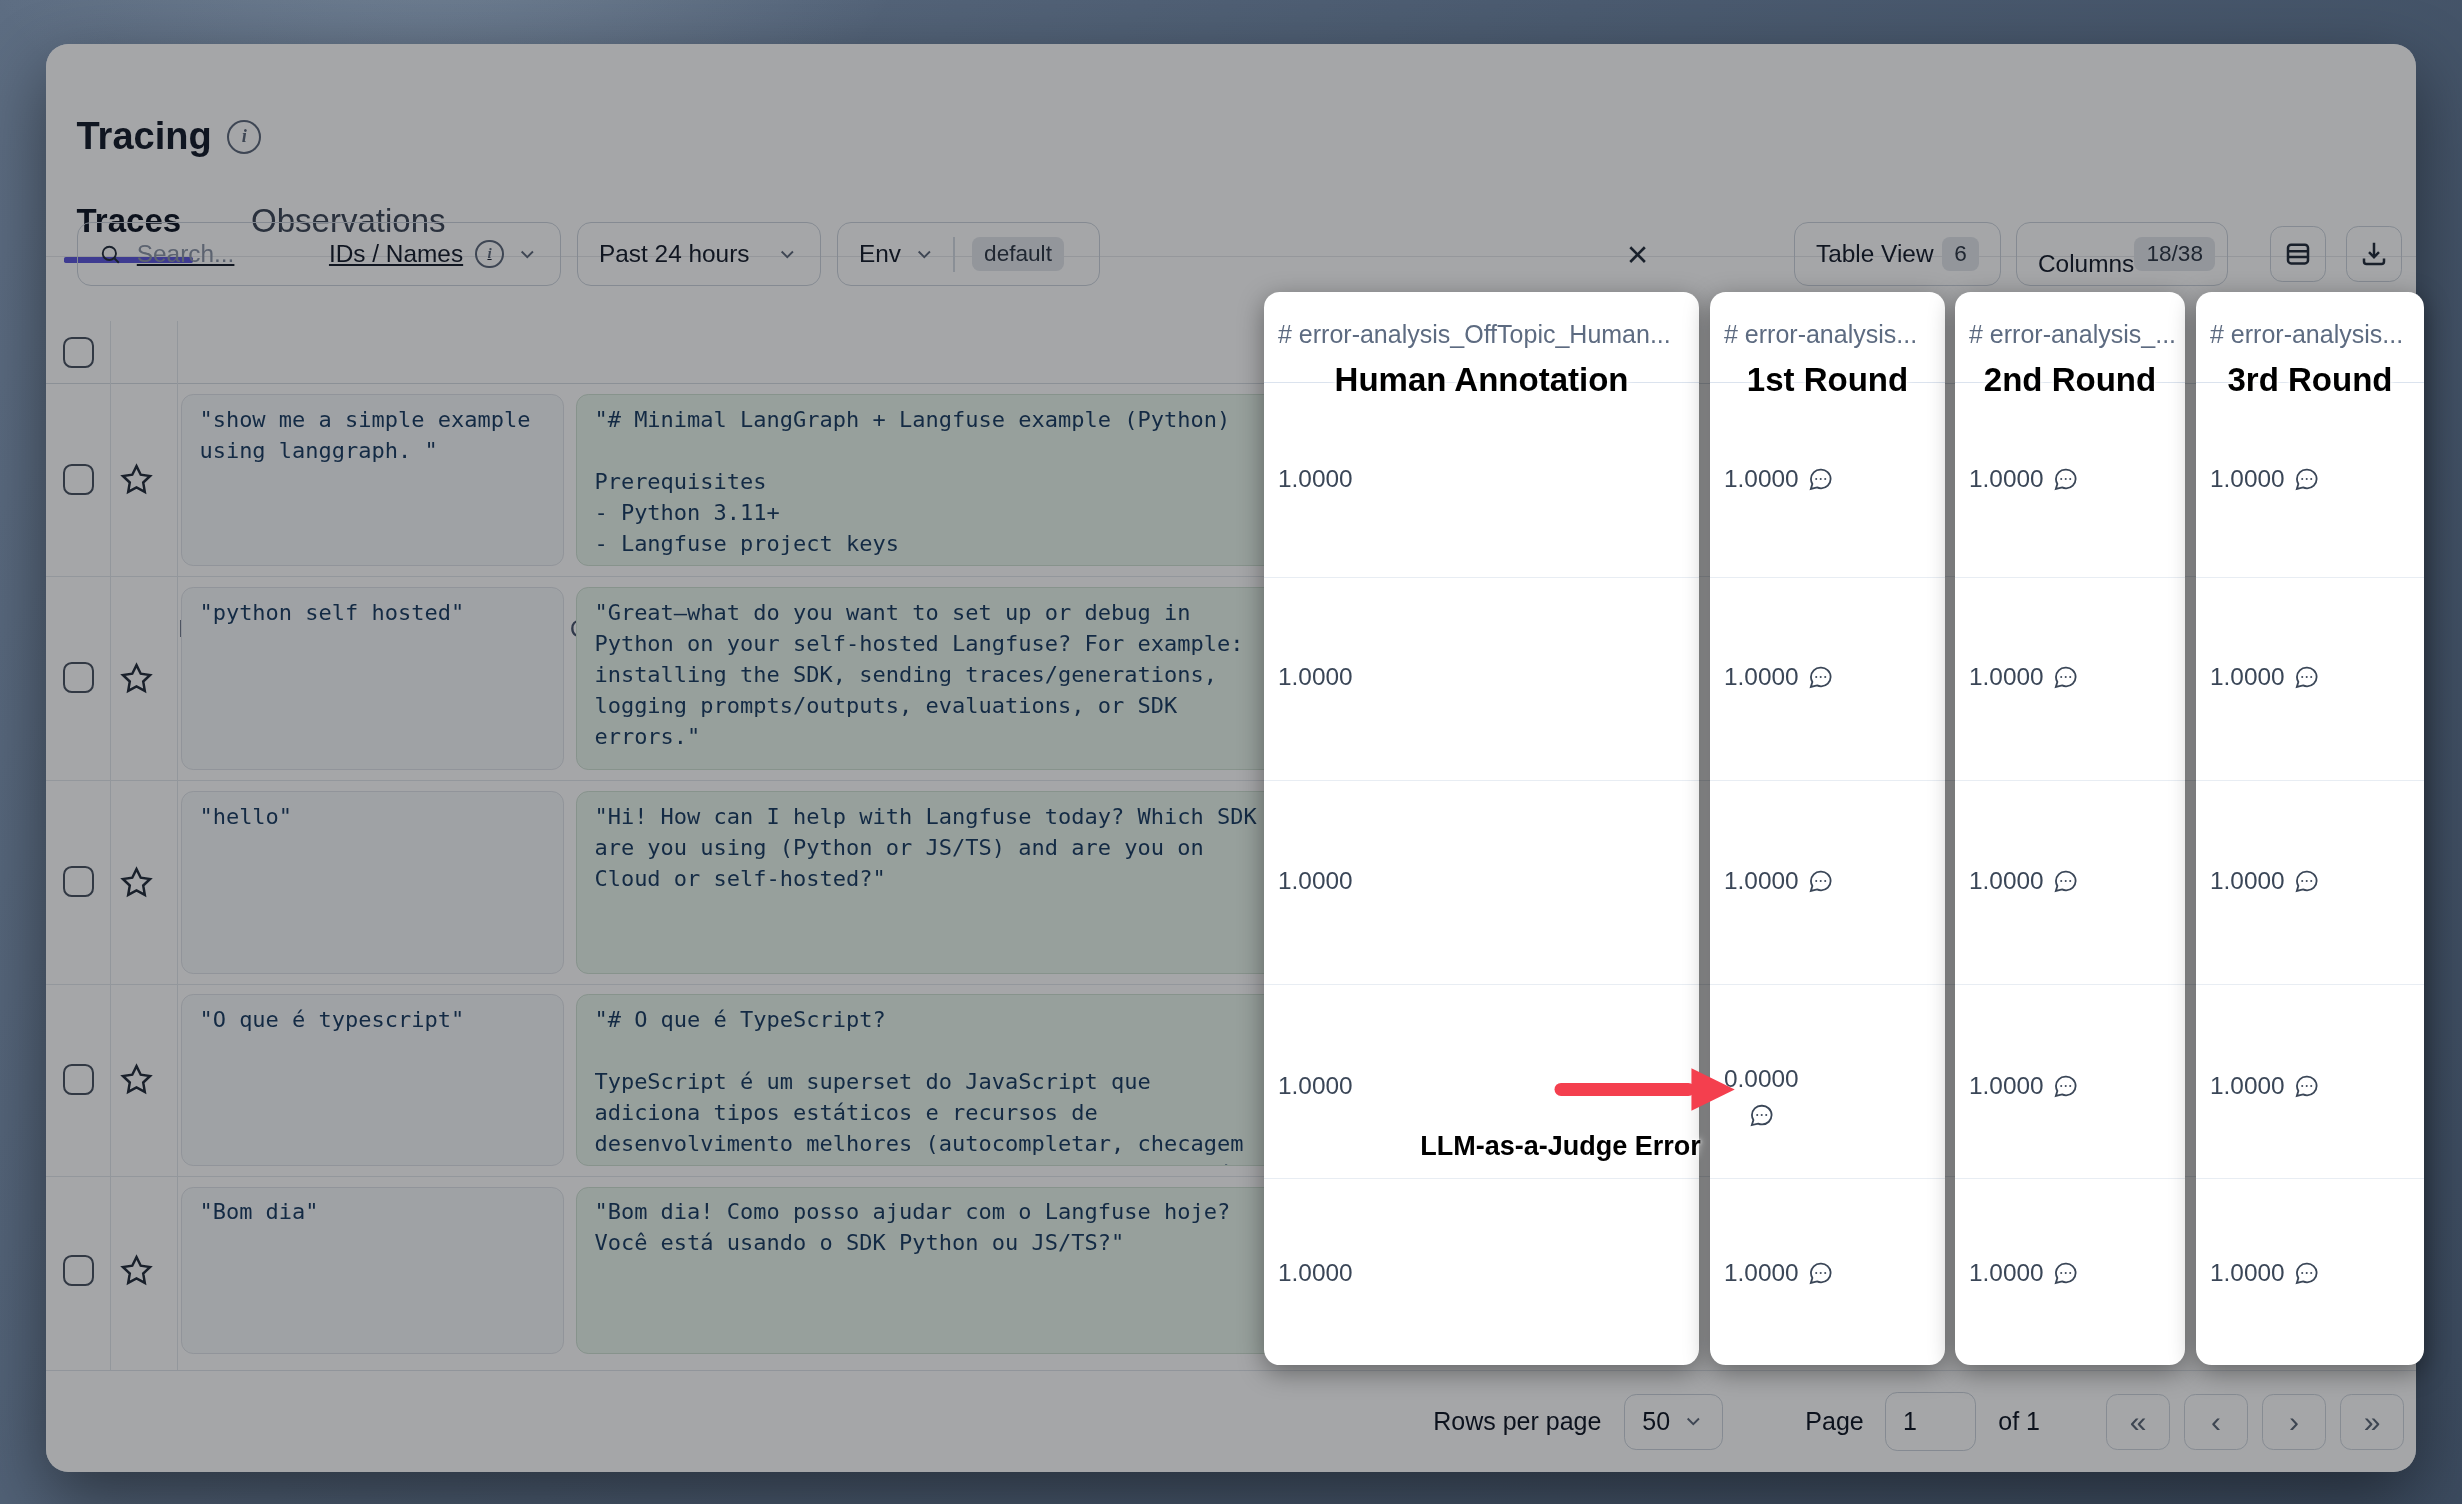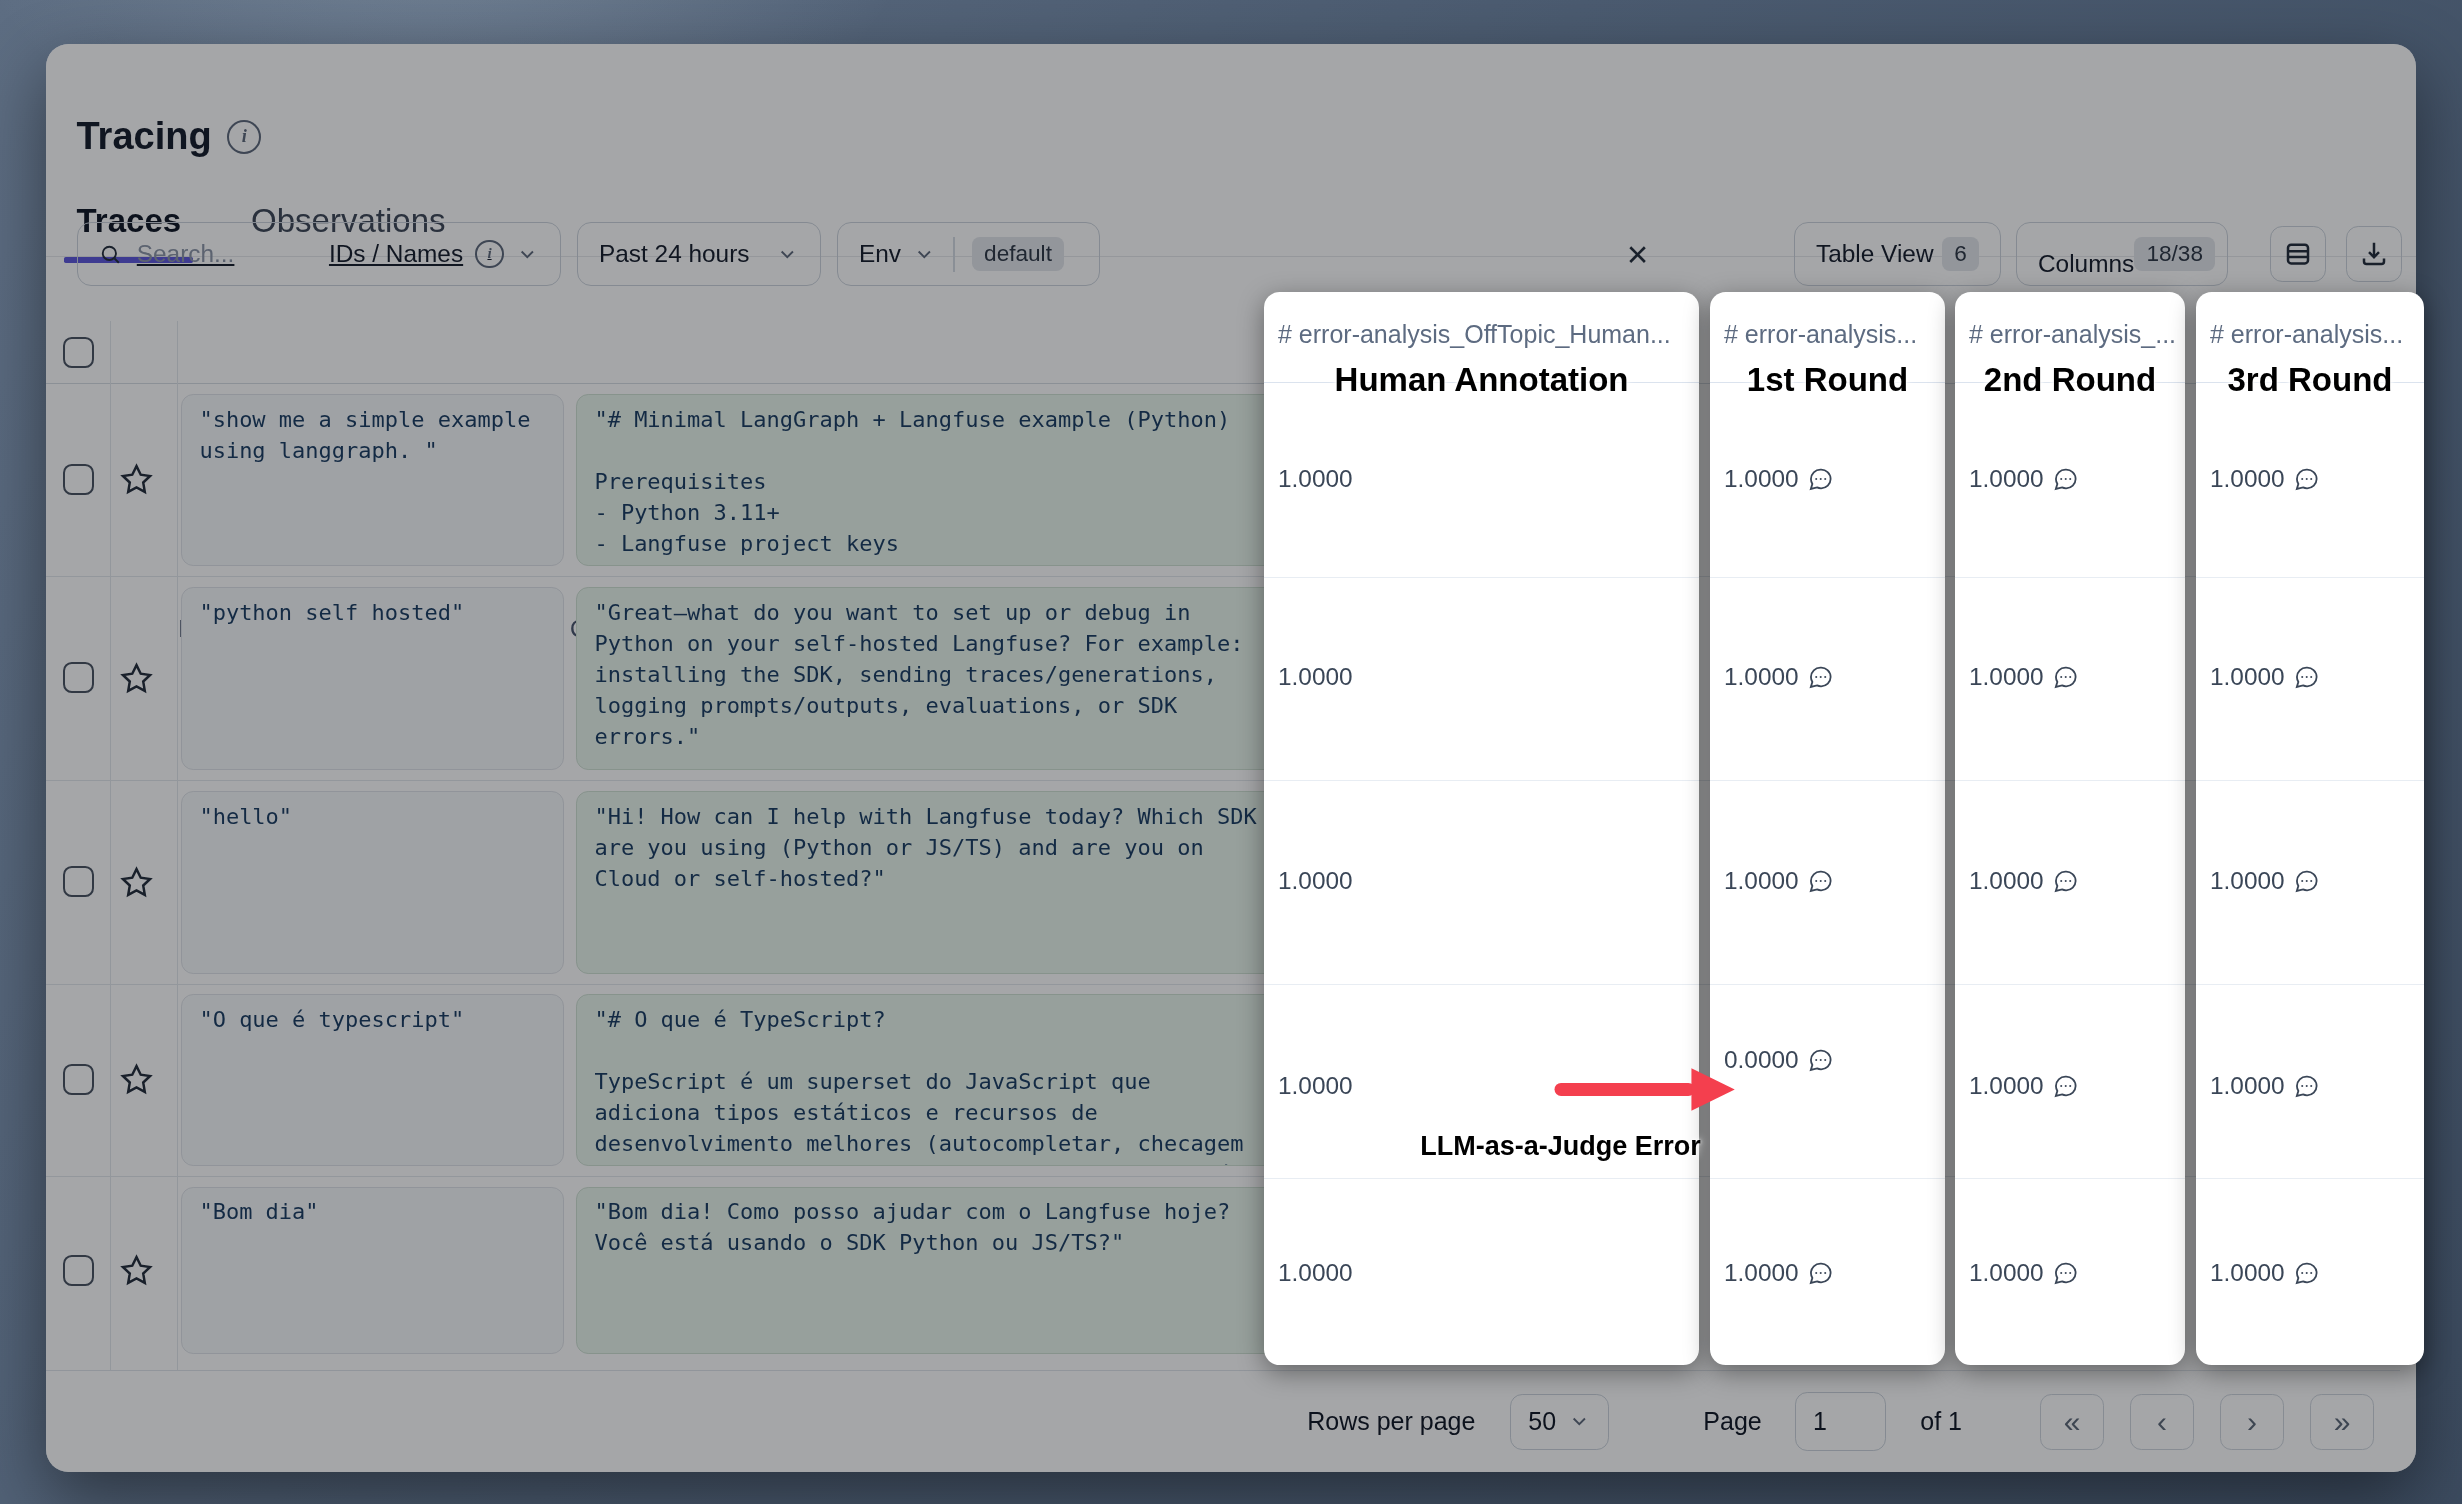"0.0000" div.score { flex-direction: none -> column; top: 768px -> 805px }
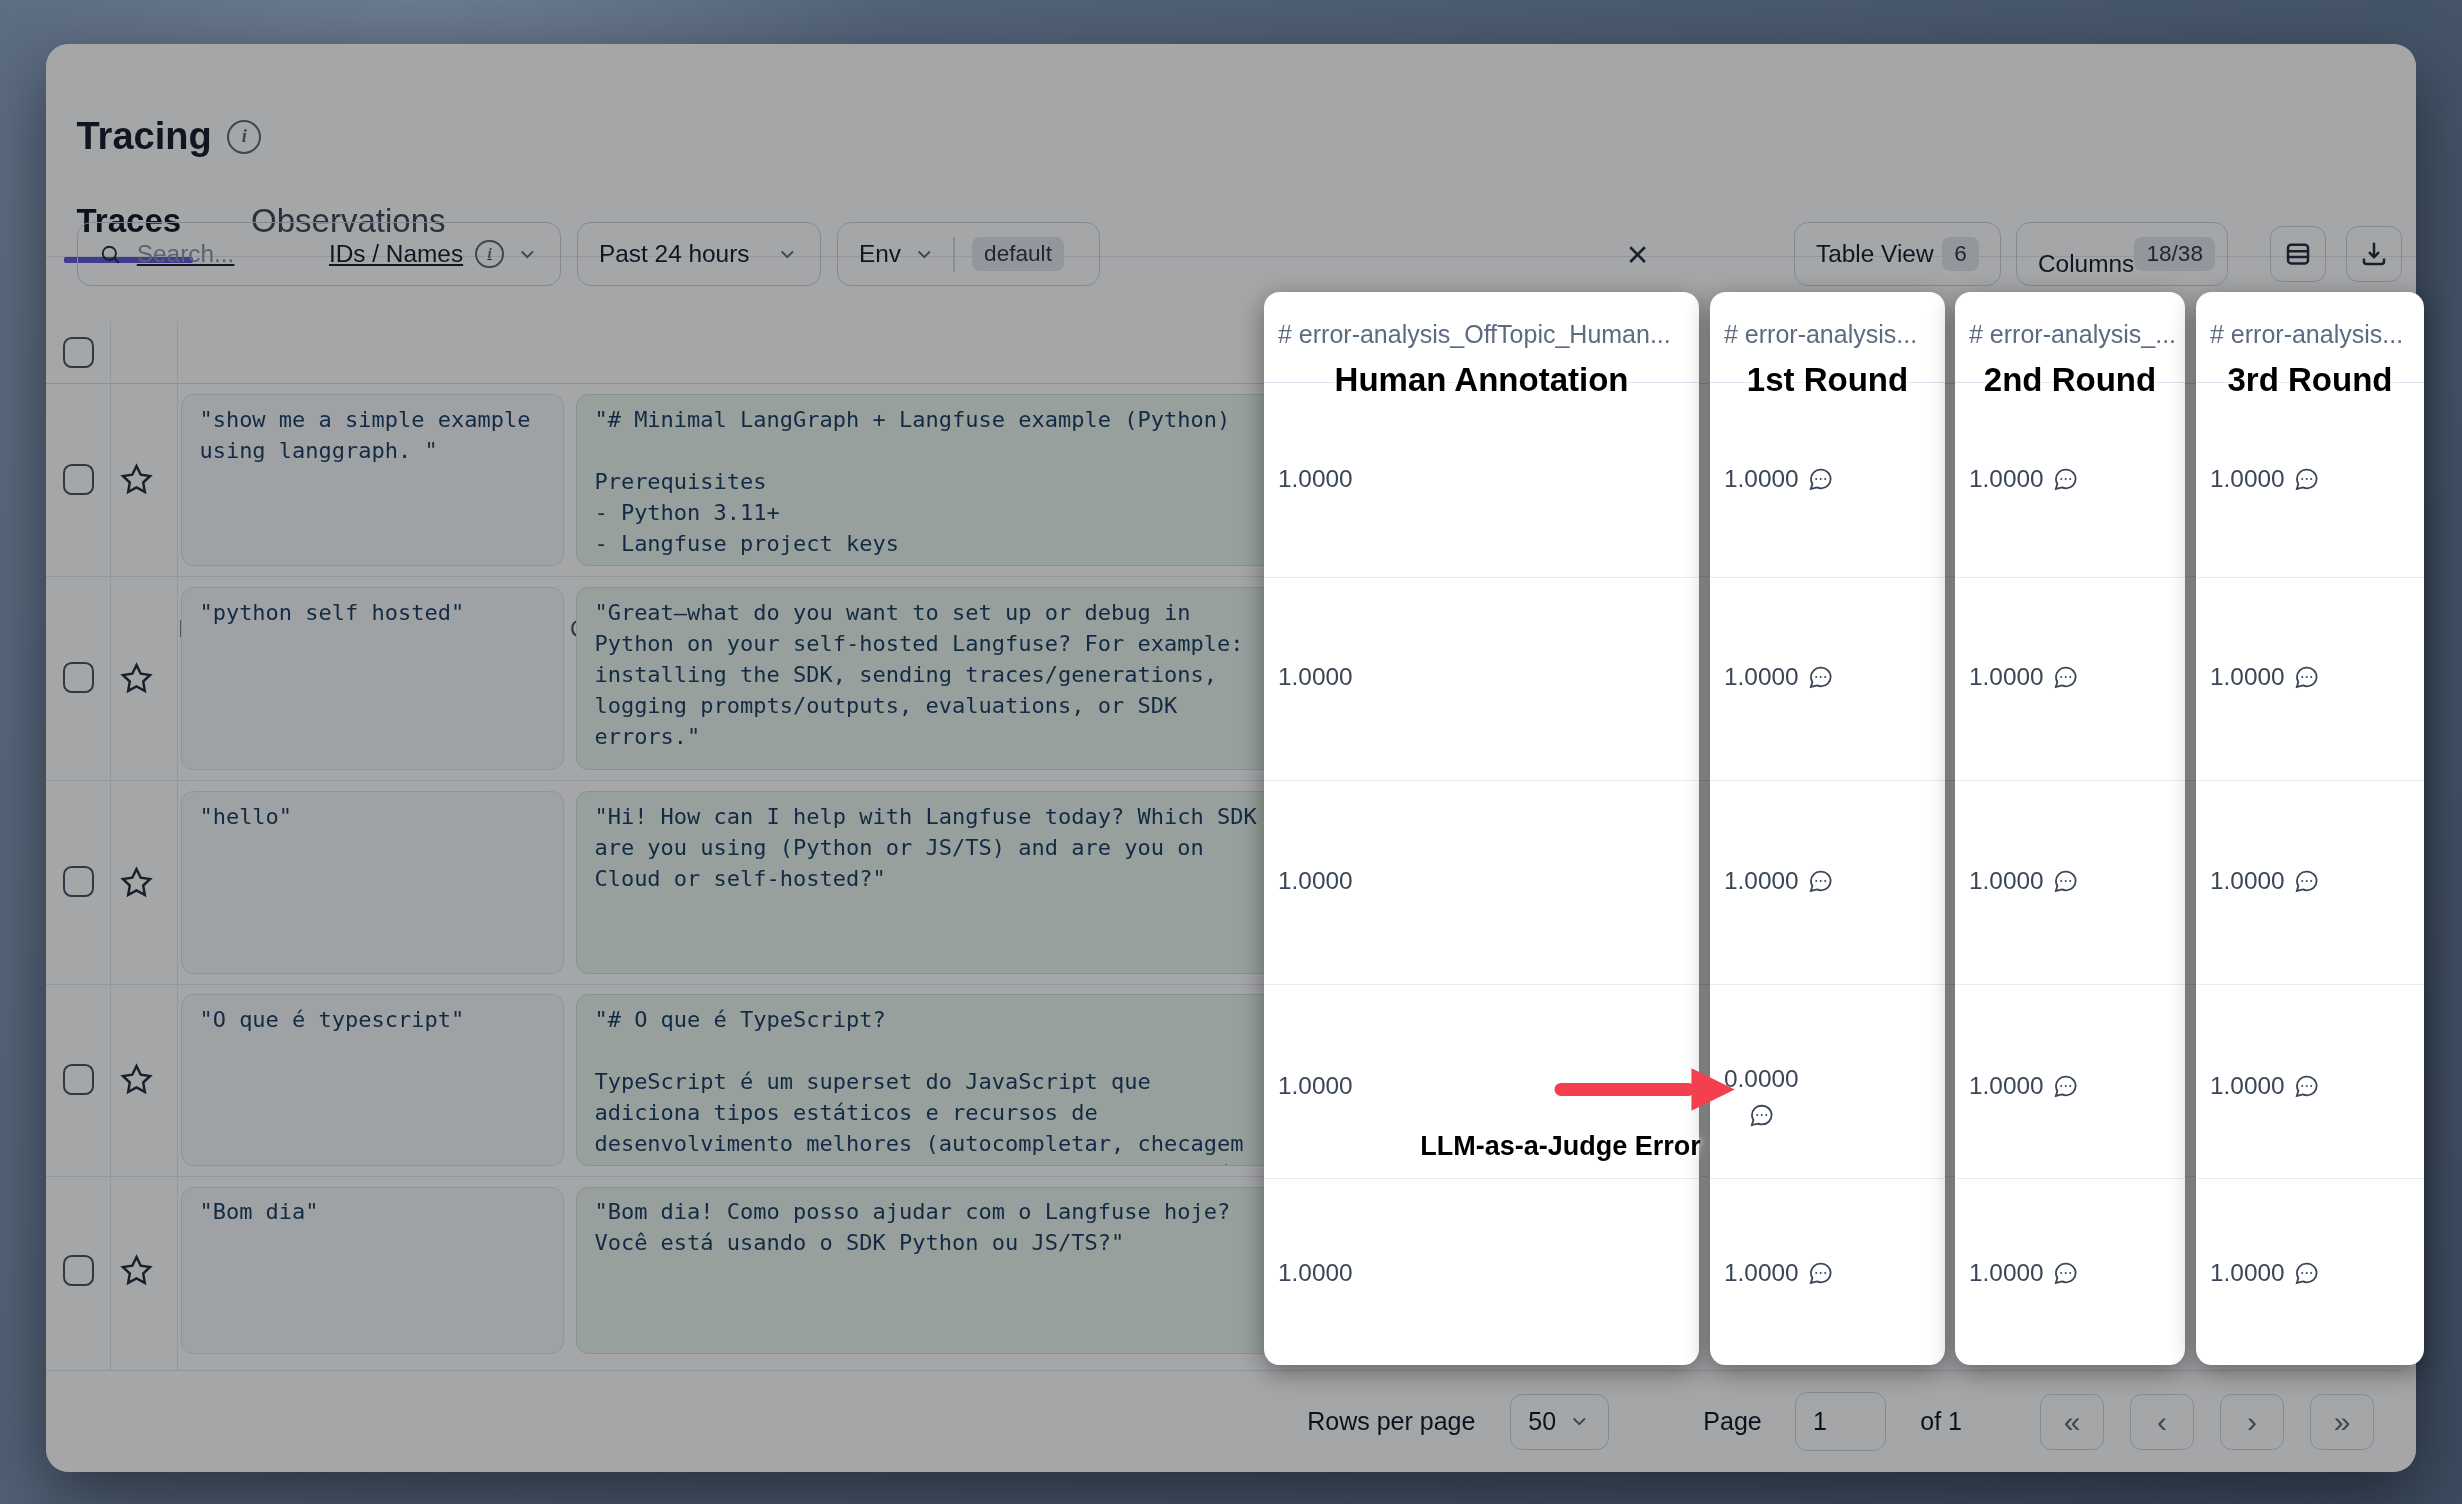"Rows per page" .pagebar { gap: 12px -> 0; padding-right: 26px -> 12px; right: 16px -> 0 }
